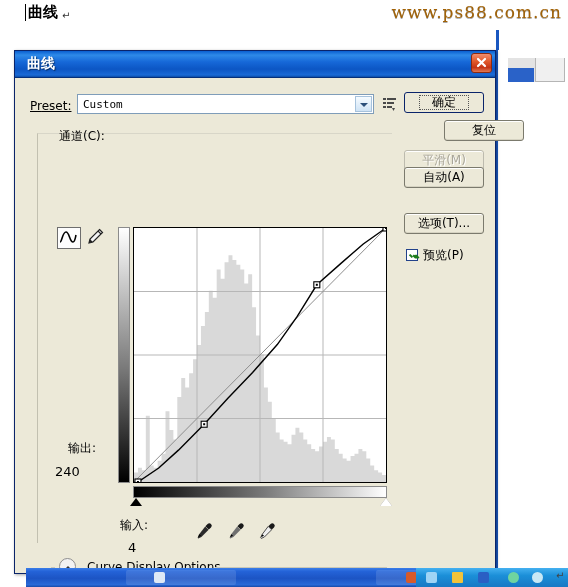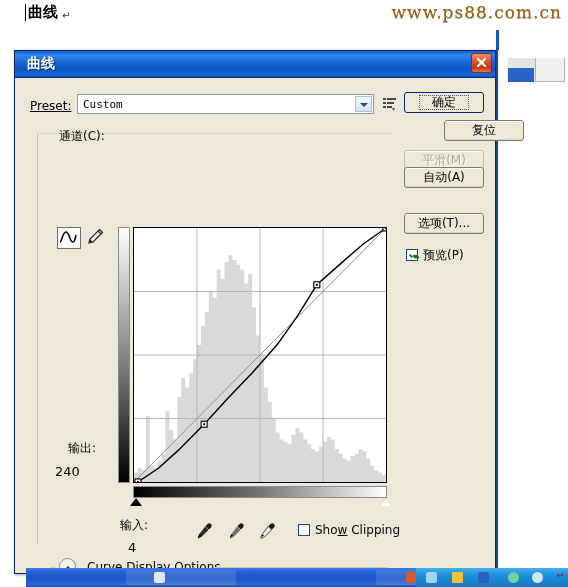"Show Clipping" div { html: <div> <span></span><span>Sho<span>w</span> Clipping</span> </div> -> none }
